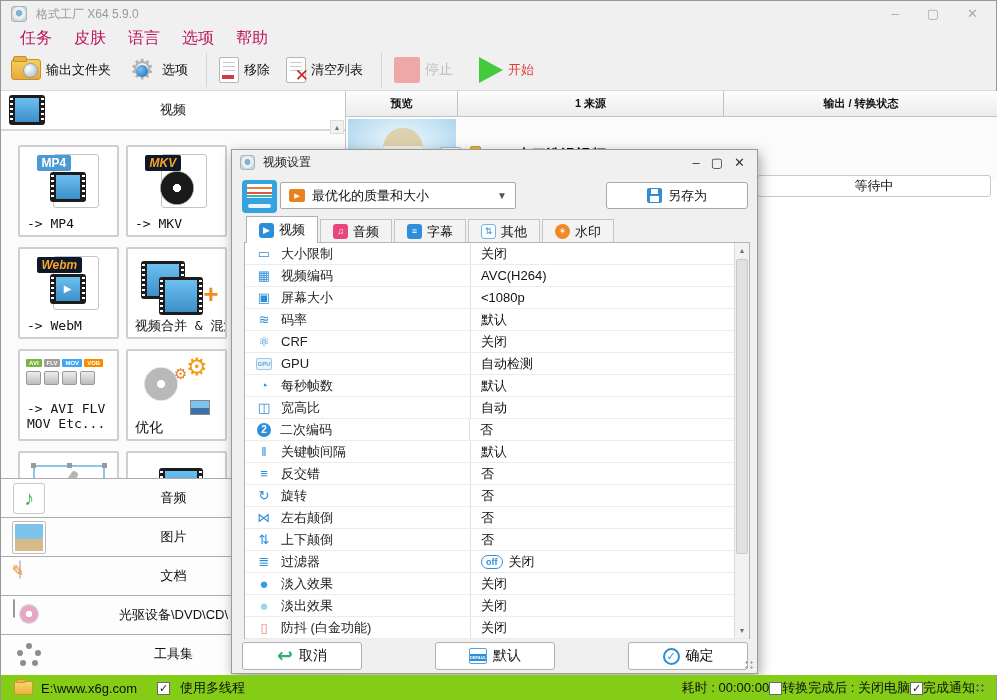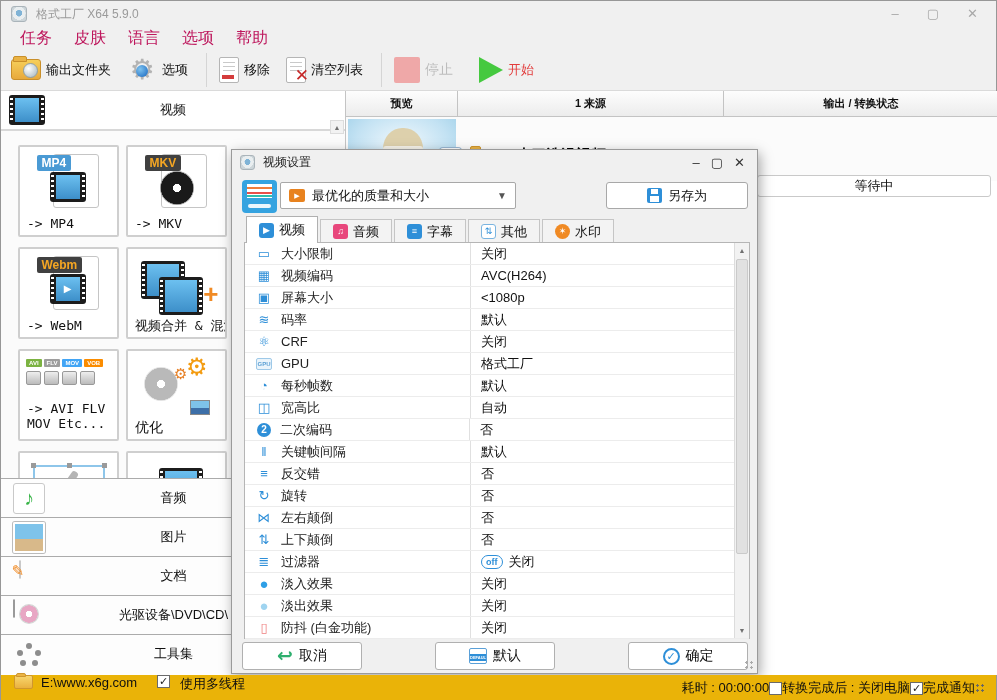"MKV" .fbadge.grey { background: #404040 -> #0f172a; font-style: none -> italic }
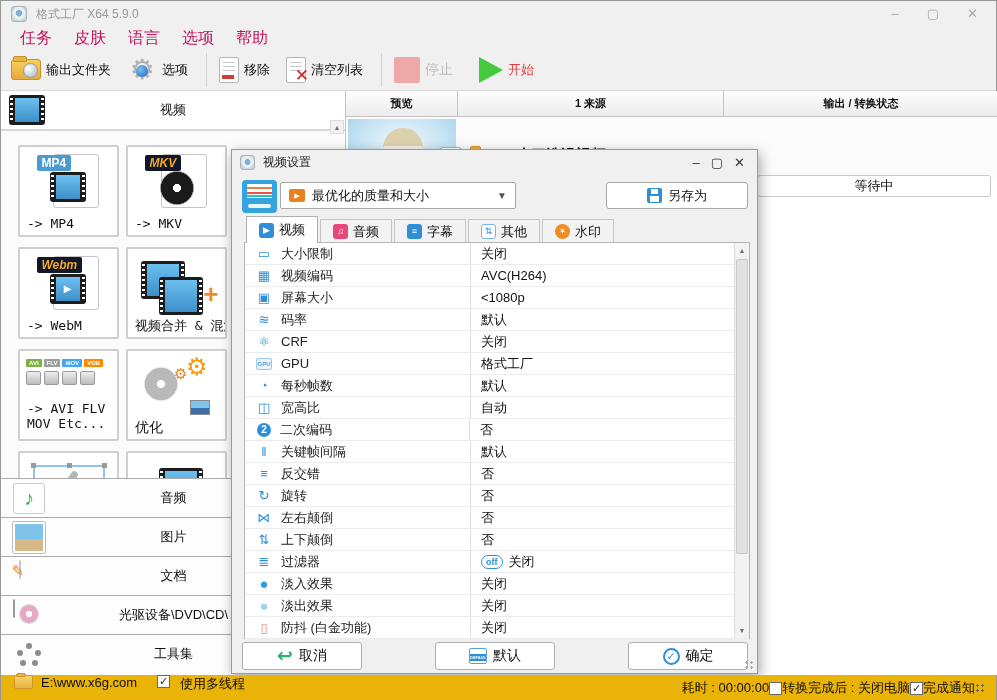"格式工厂" span.rvalue { text: 格式工厂 -> 自动检测 }
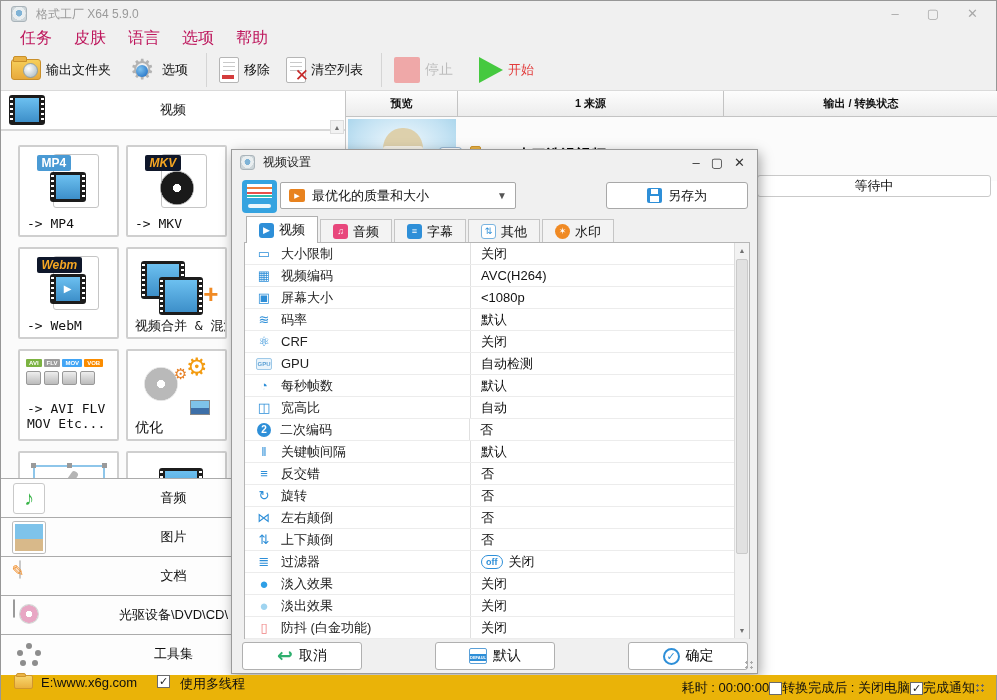"E:\www.x6g.com" .statusbar { align-items: none -> center; background: #eab308 -> #84cc16 }
